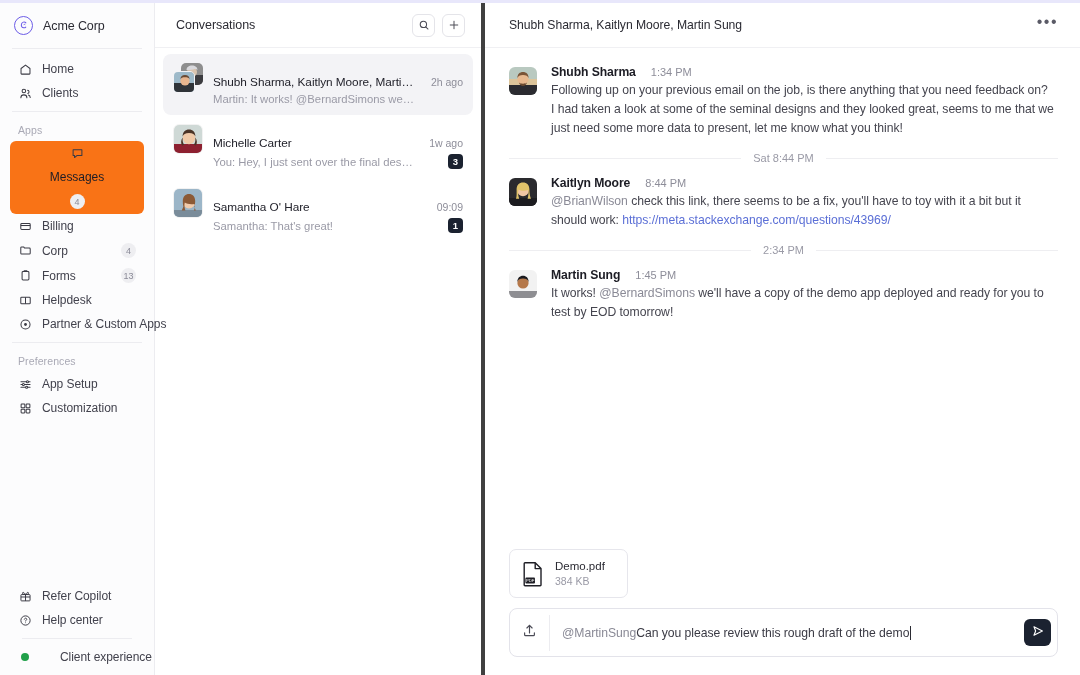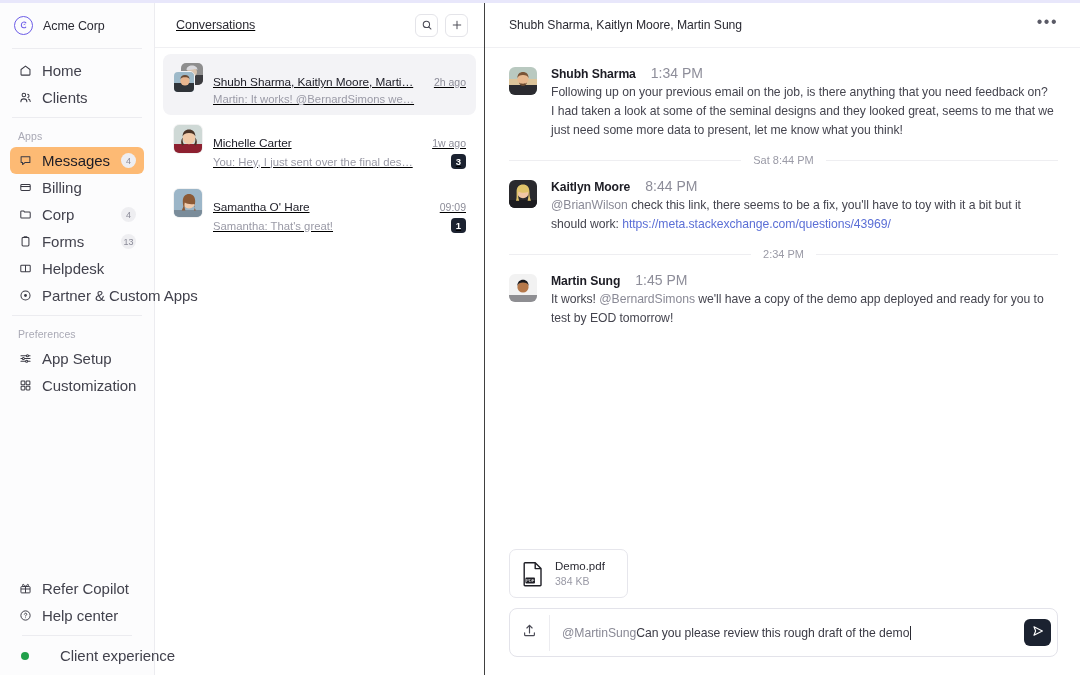"Conversations" .convlist { border-right: 1px solid #404040 -> 4px solid #404040; text-decoration: underline -> none }
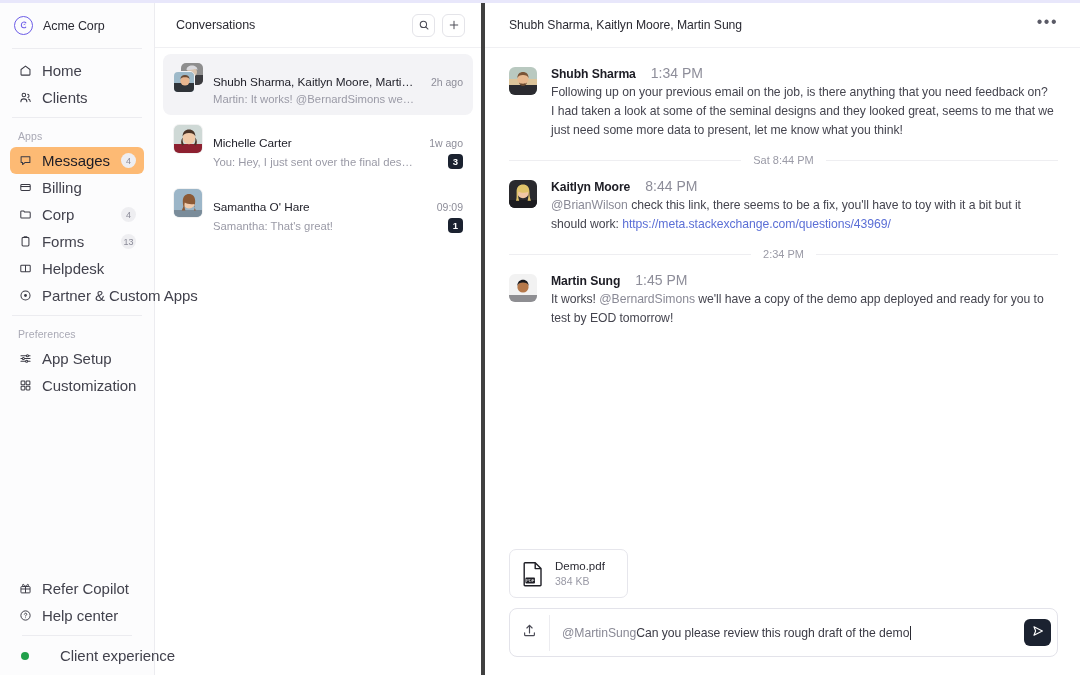"Home" .nav-text { font-size: 15px -> 12px }
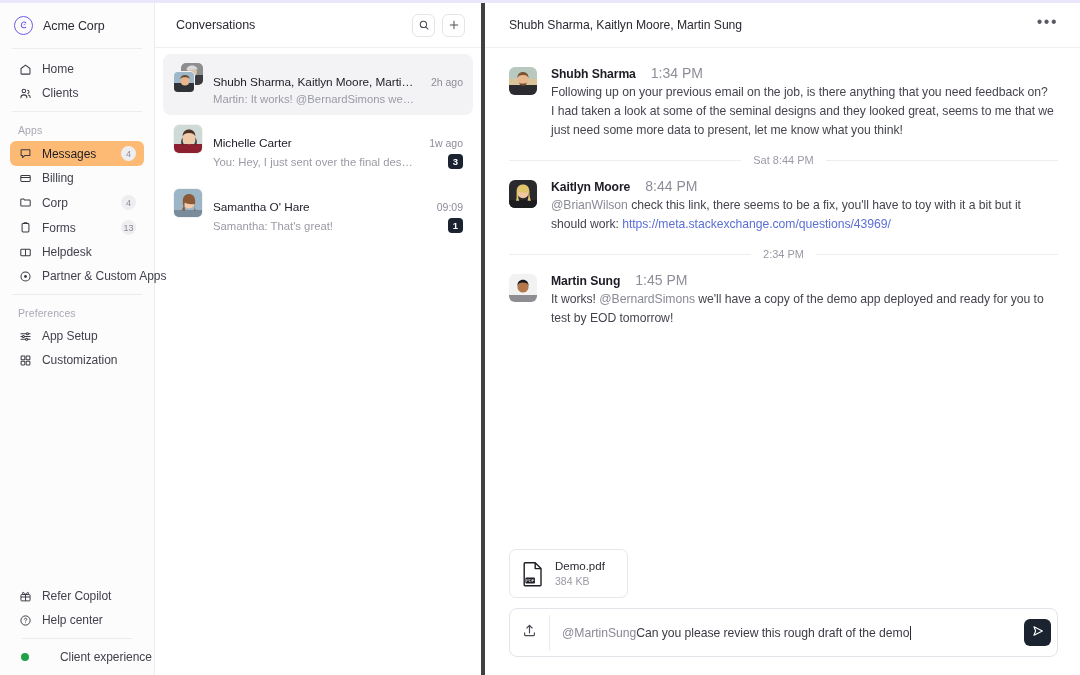"1:34 PM" .msg-time { font-size: 14px -> 11px }
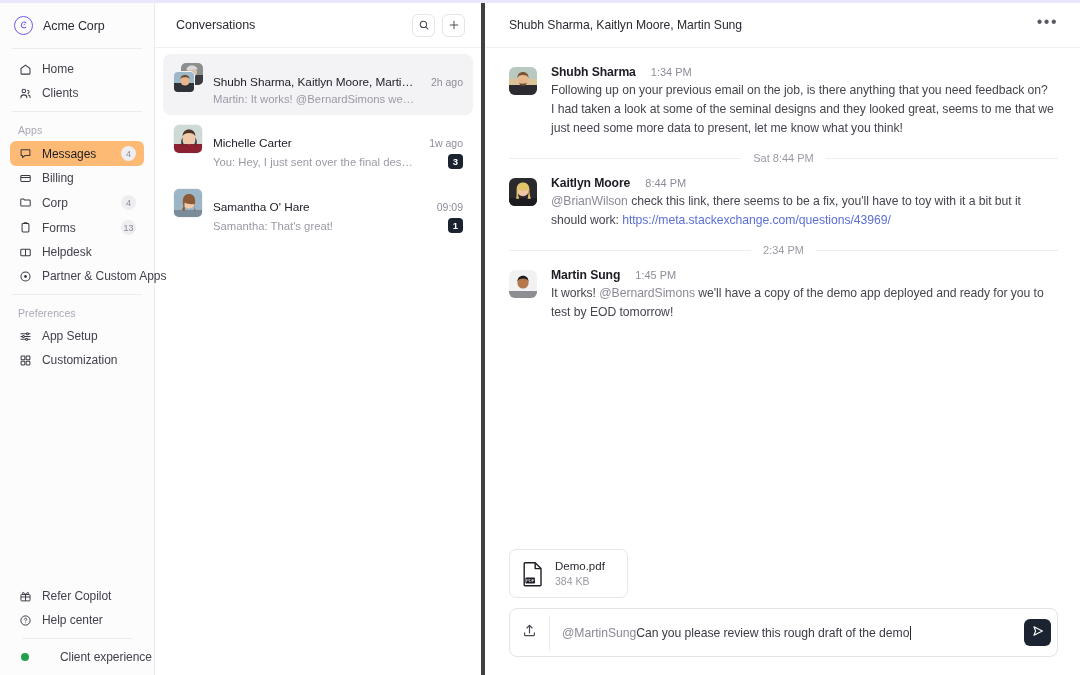"Messages" .nav-item.active { background: #fdba74 -> #f97316; flex-direction: none -> column }
